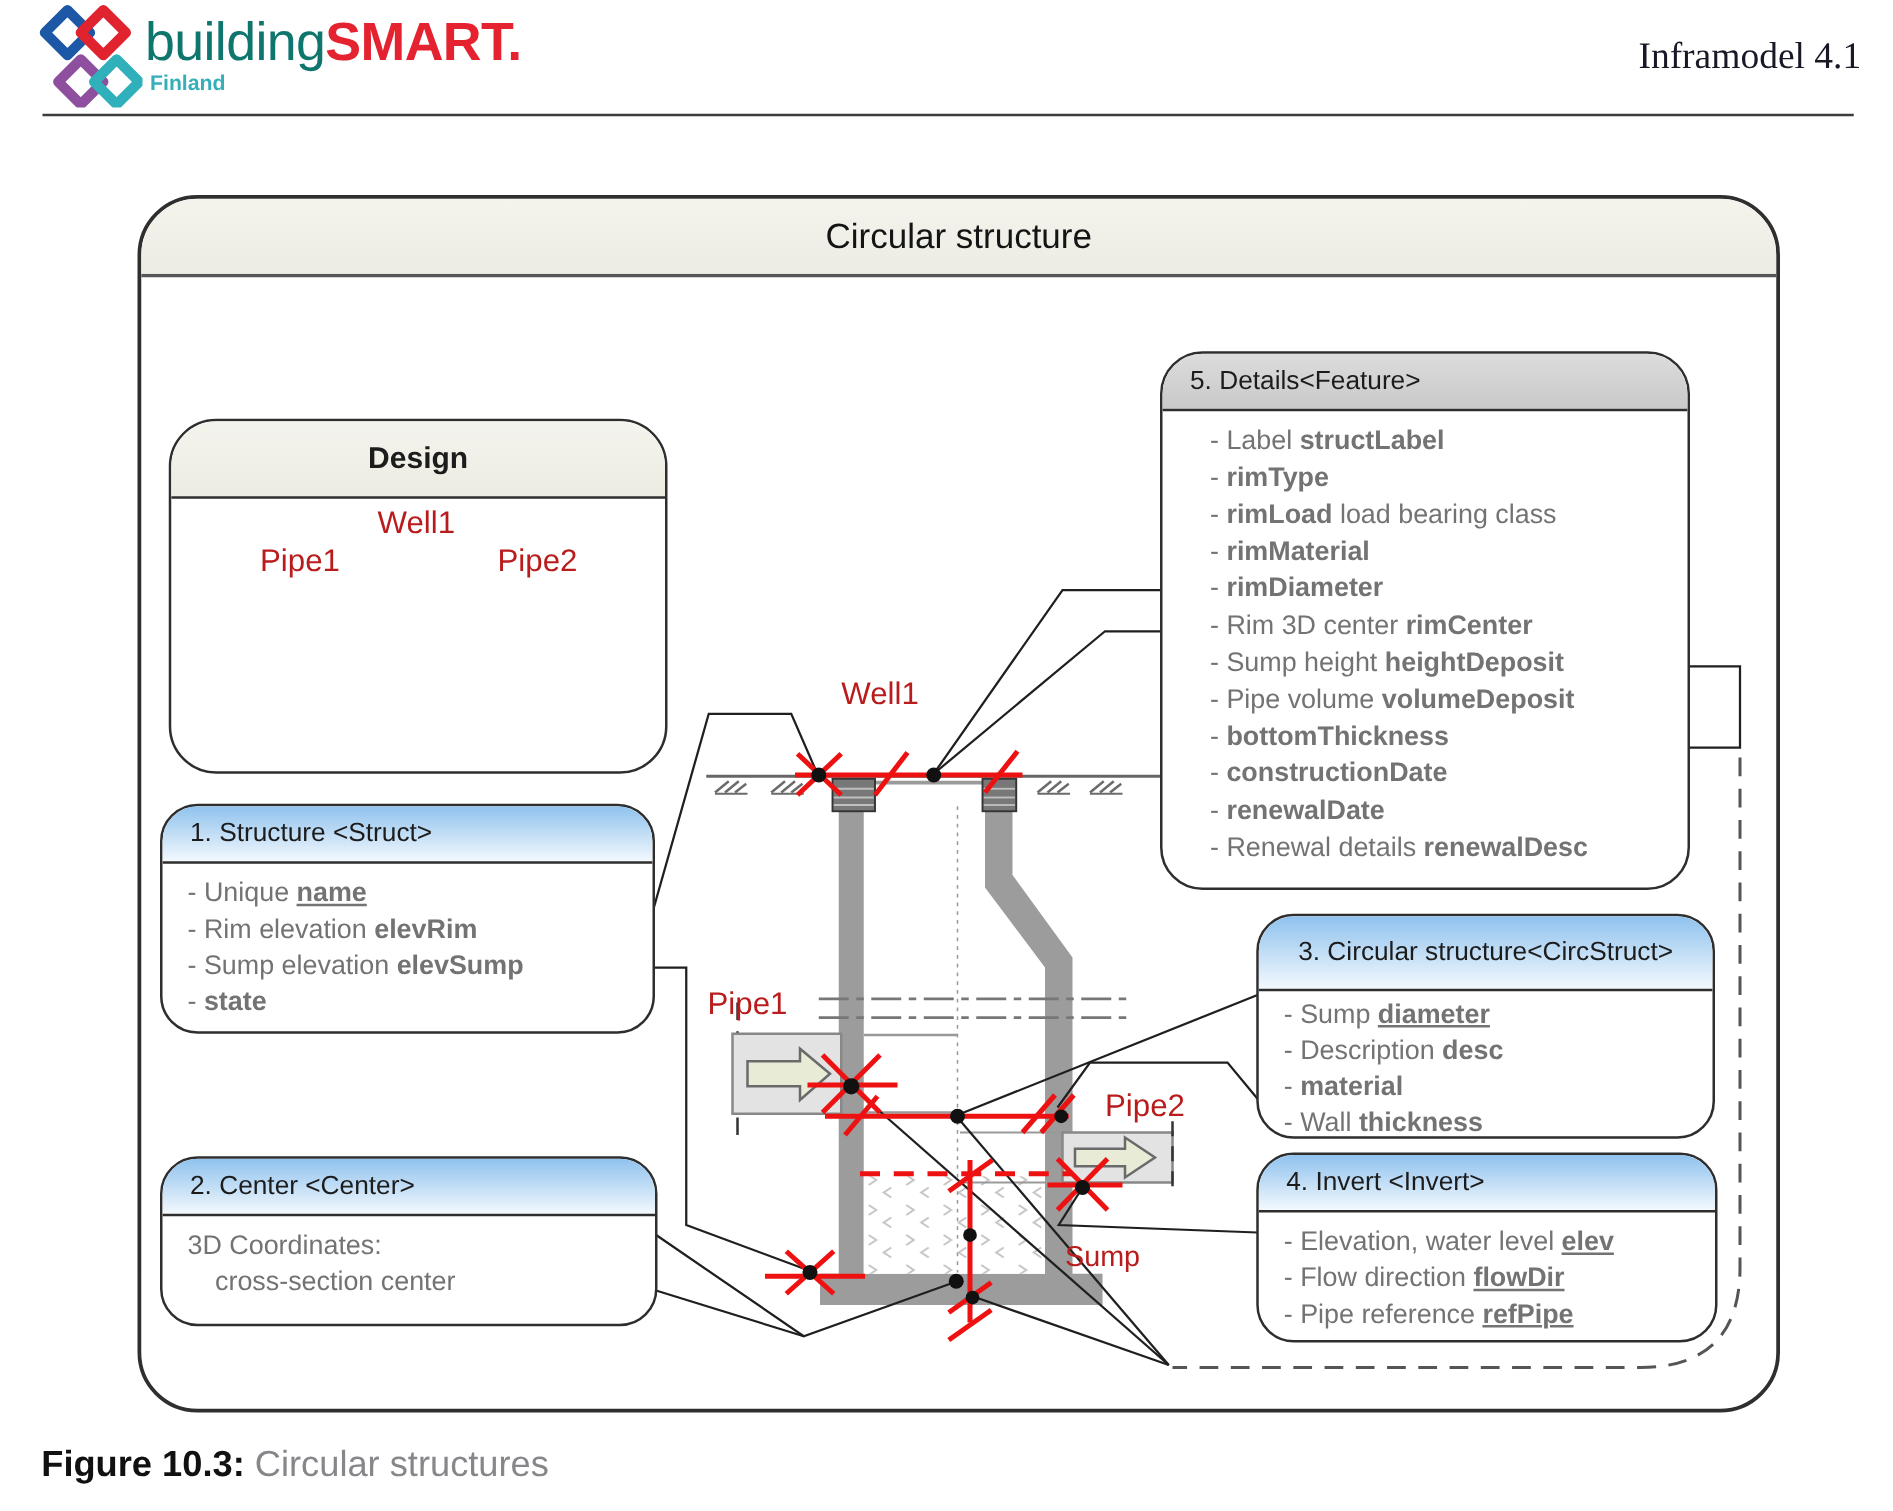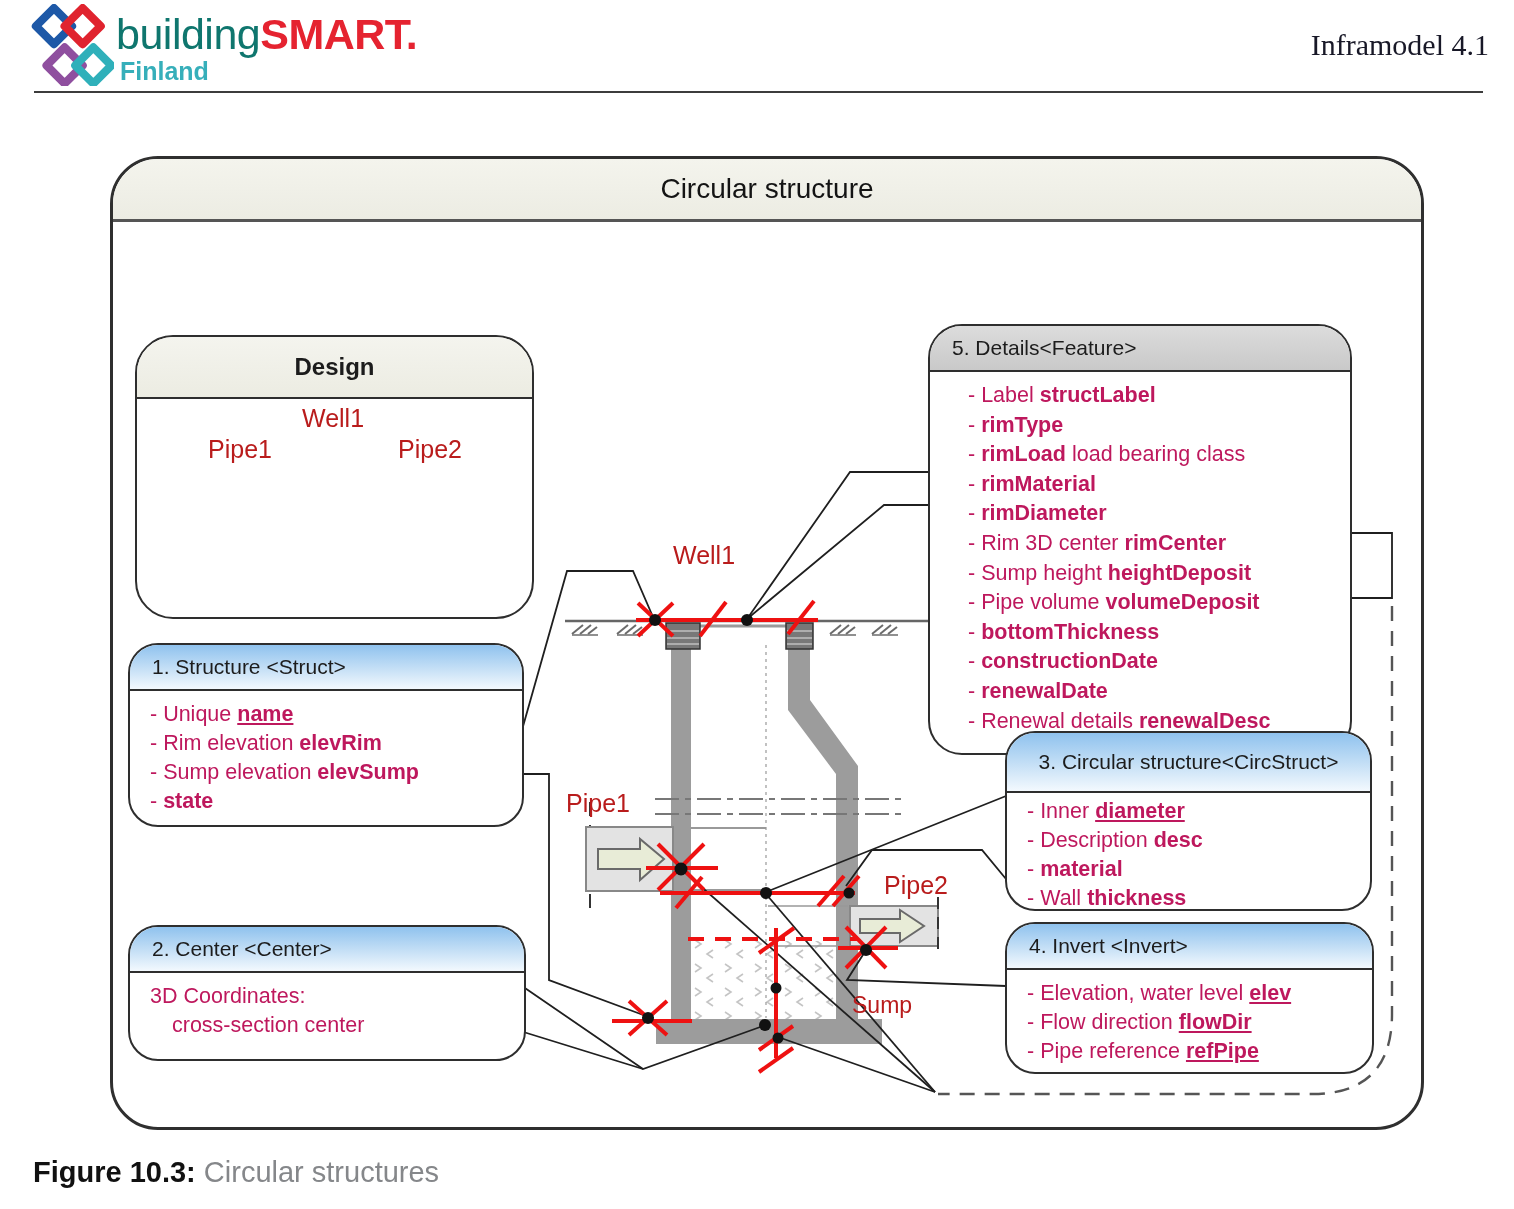"Finland" #brand-finland { font-size: 25px -> 17px }
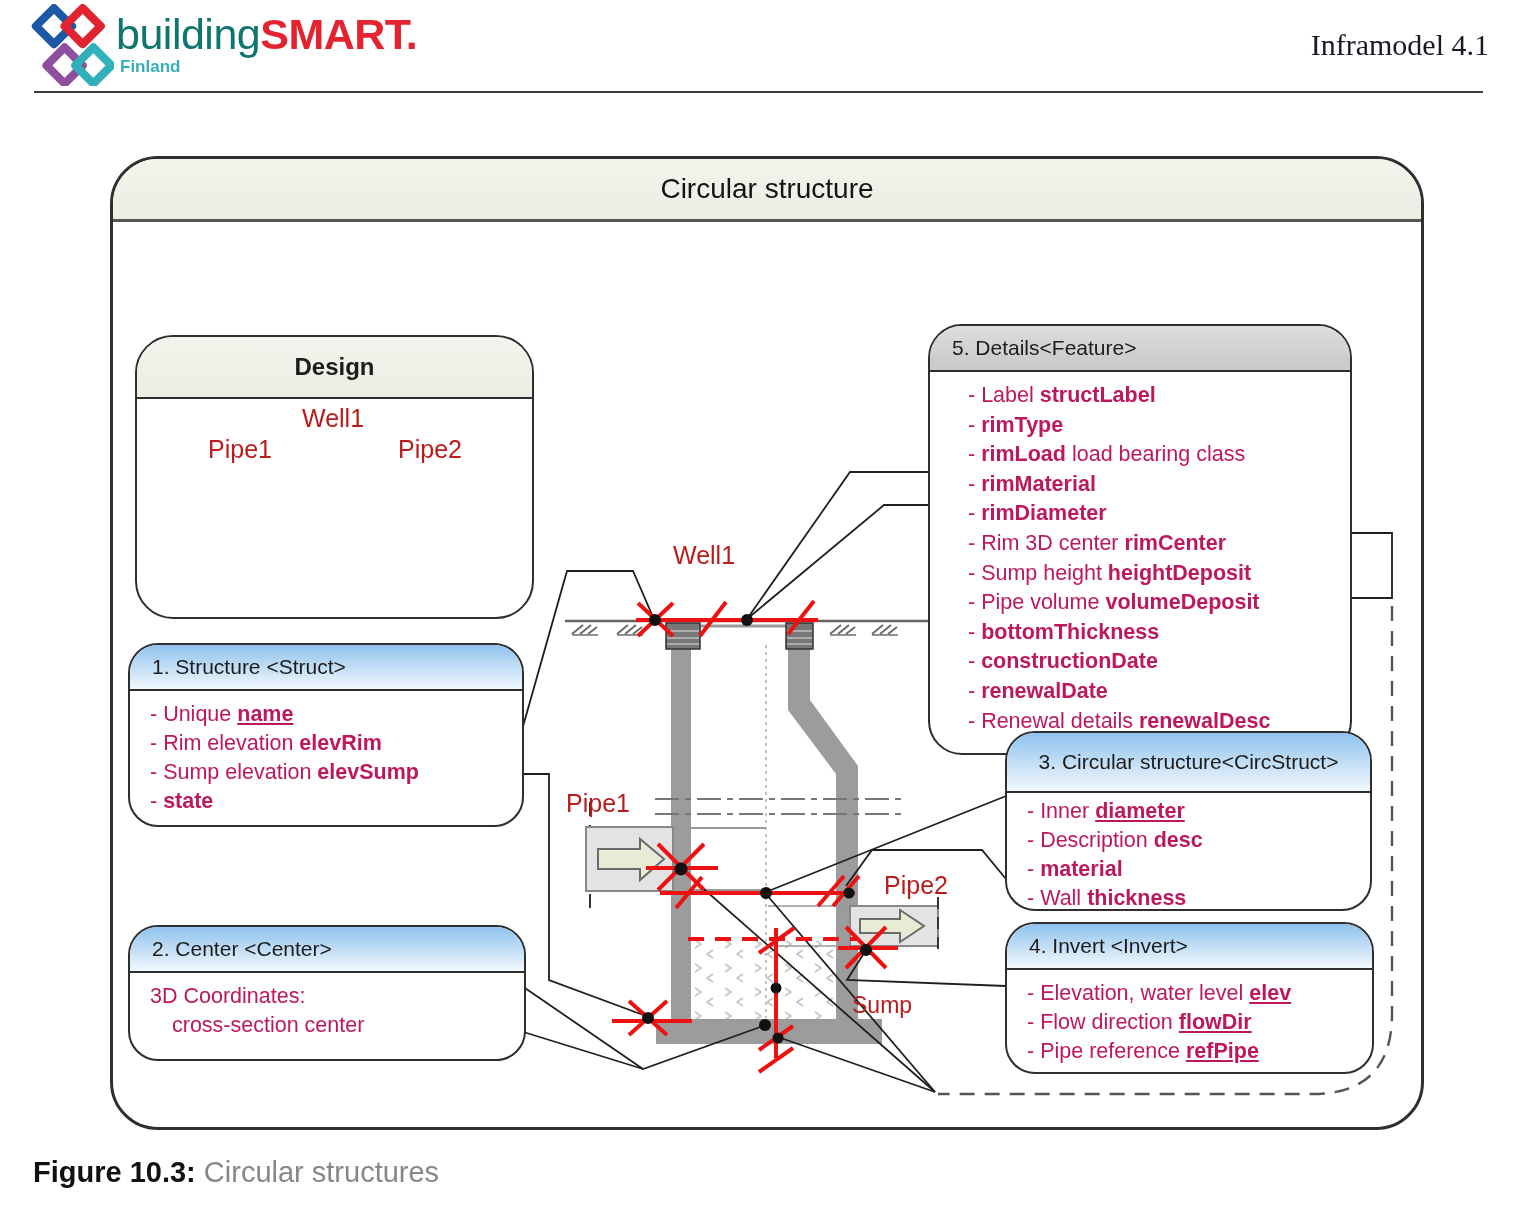"5. Details<Feature>" div.box { margin-top: 43px -> none }
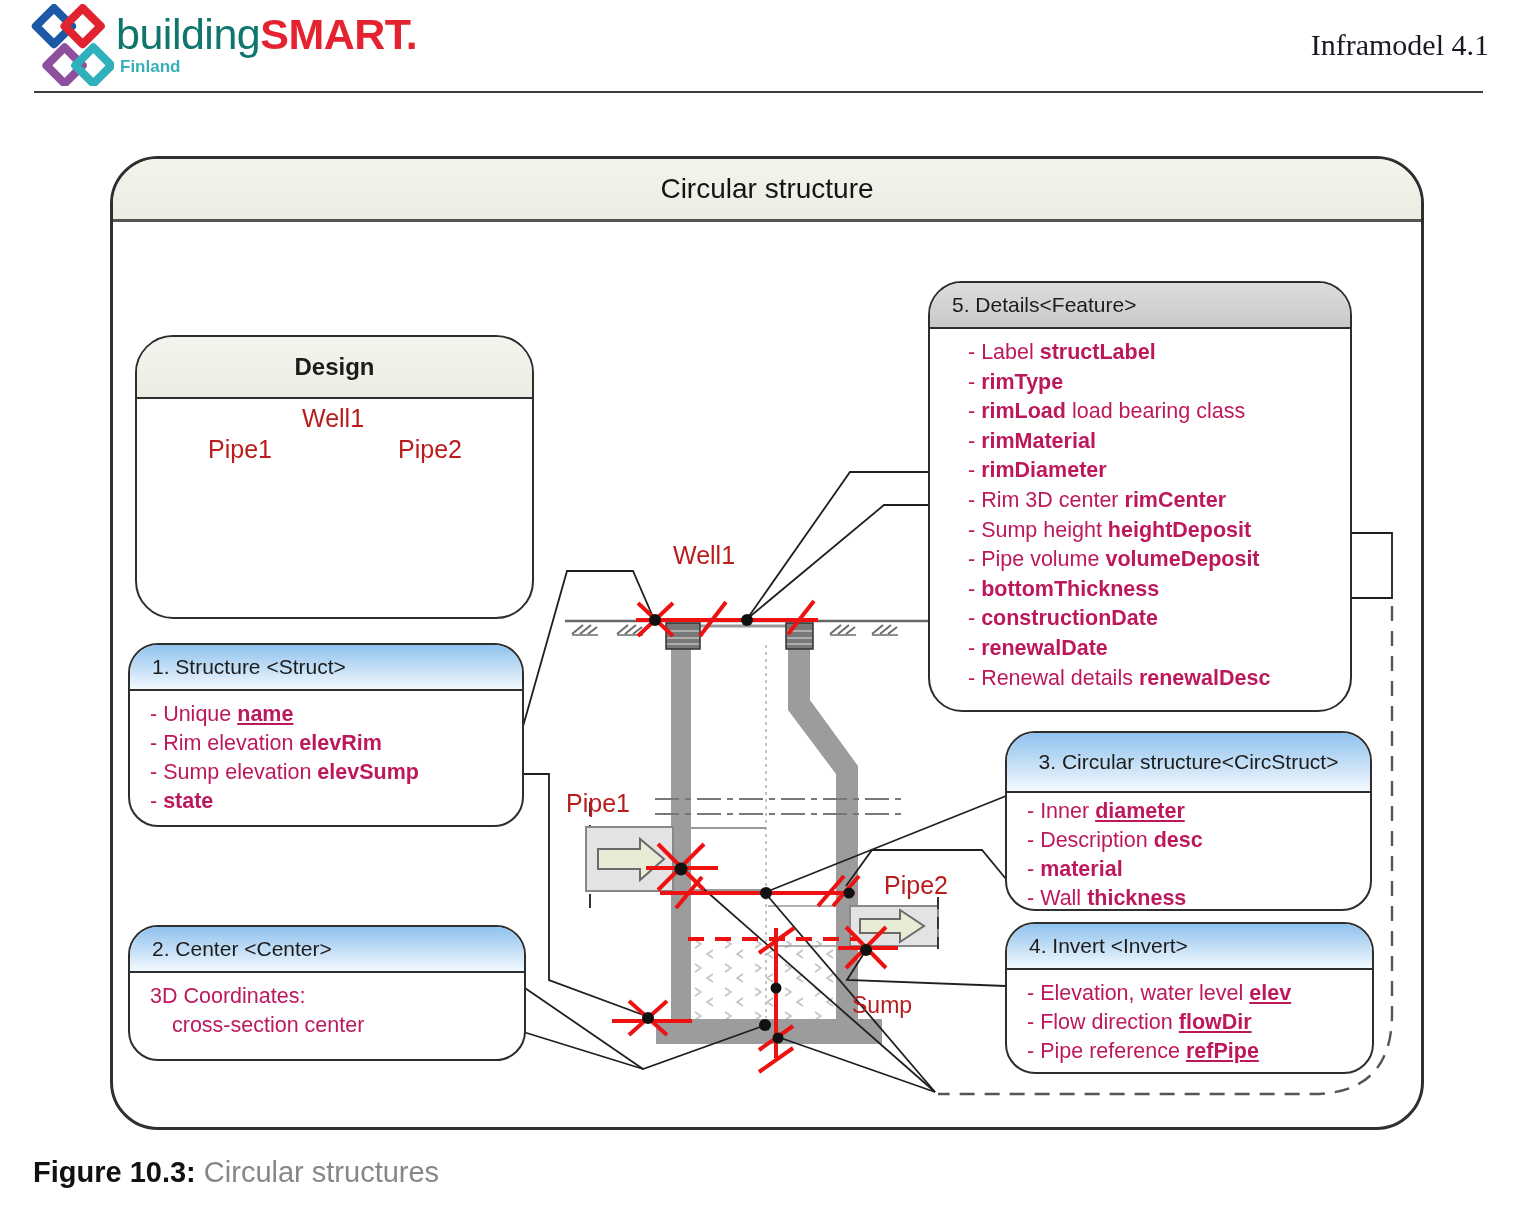"- Label structLabel" .box-body { color: #be185d -> #737373 }
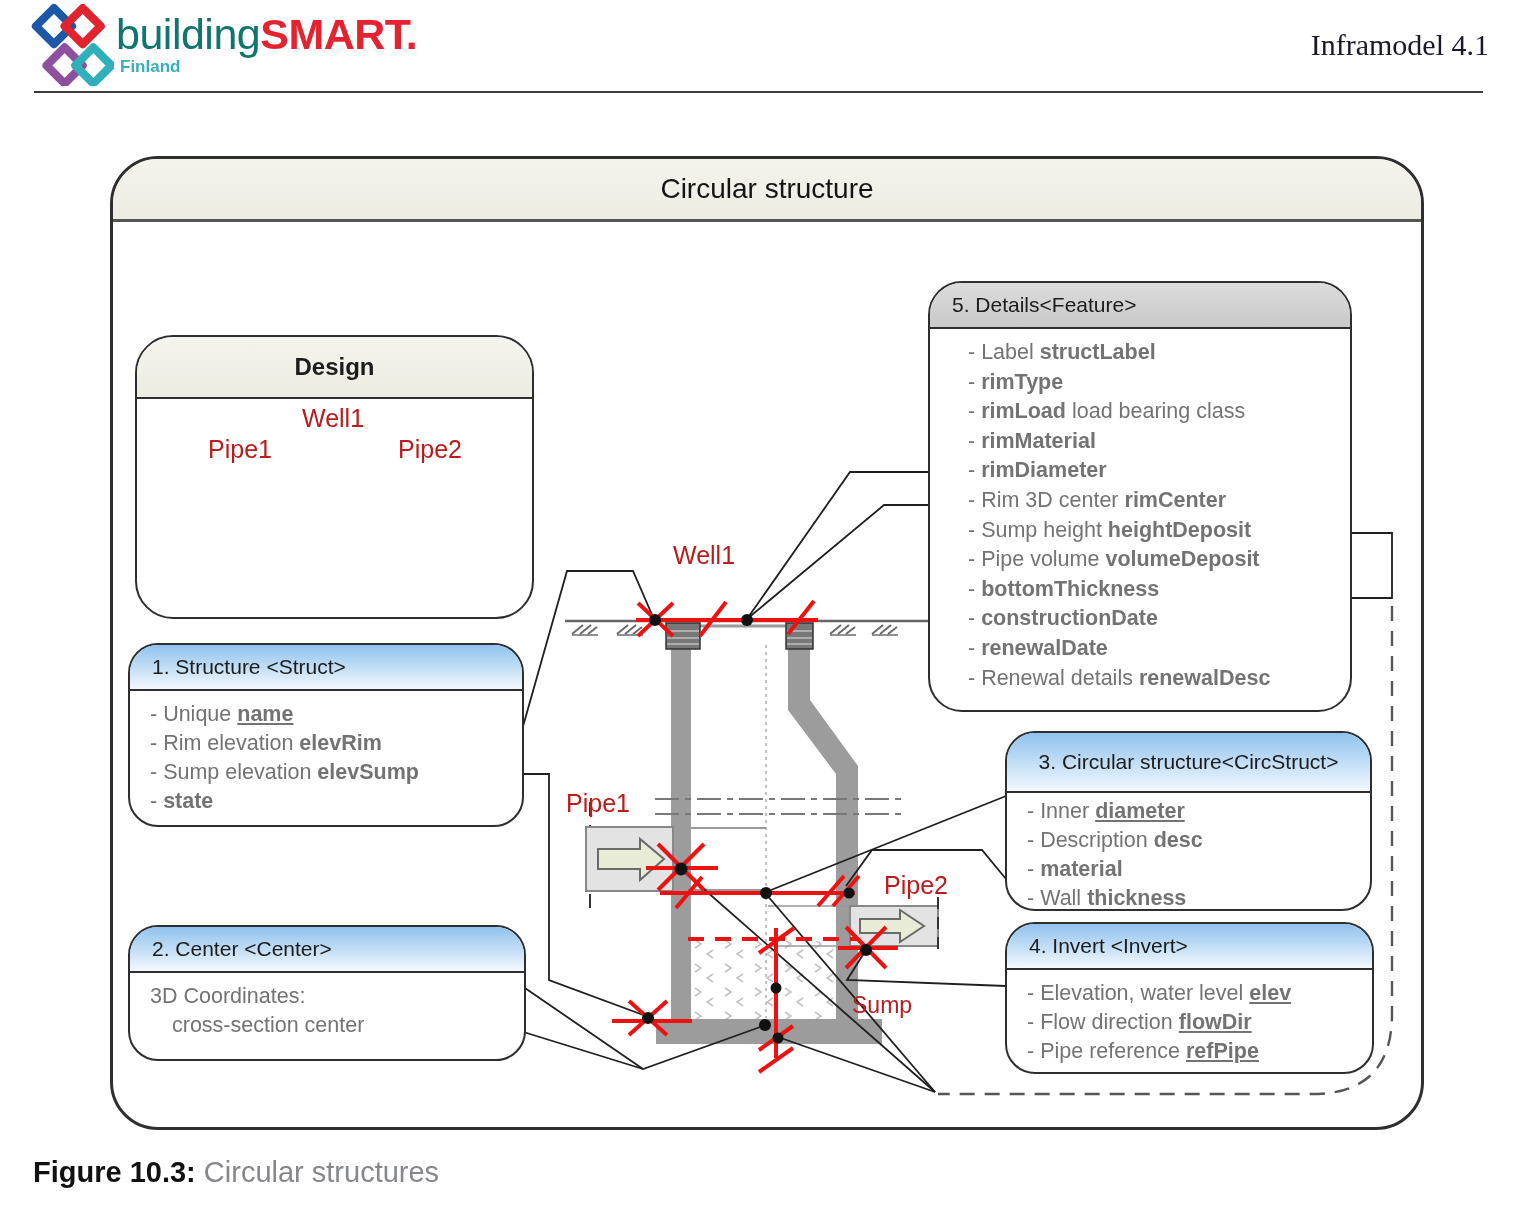"- Inner" span { text: Inner -> Sump }
